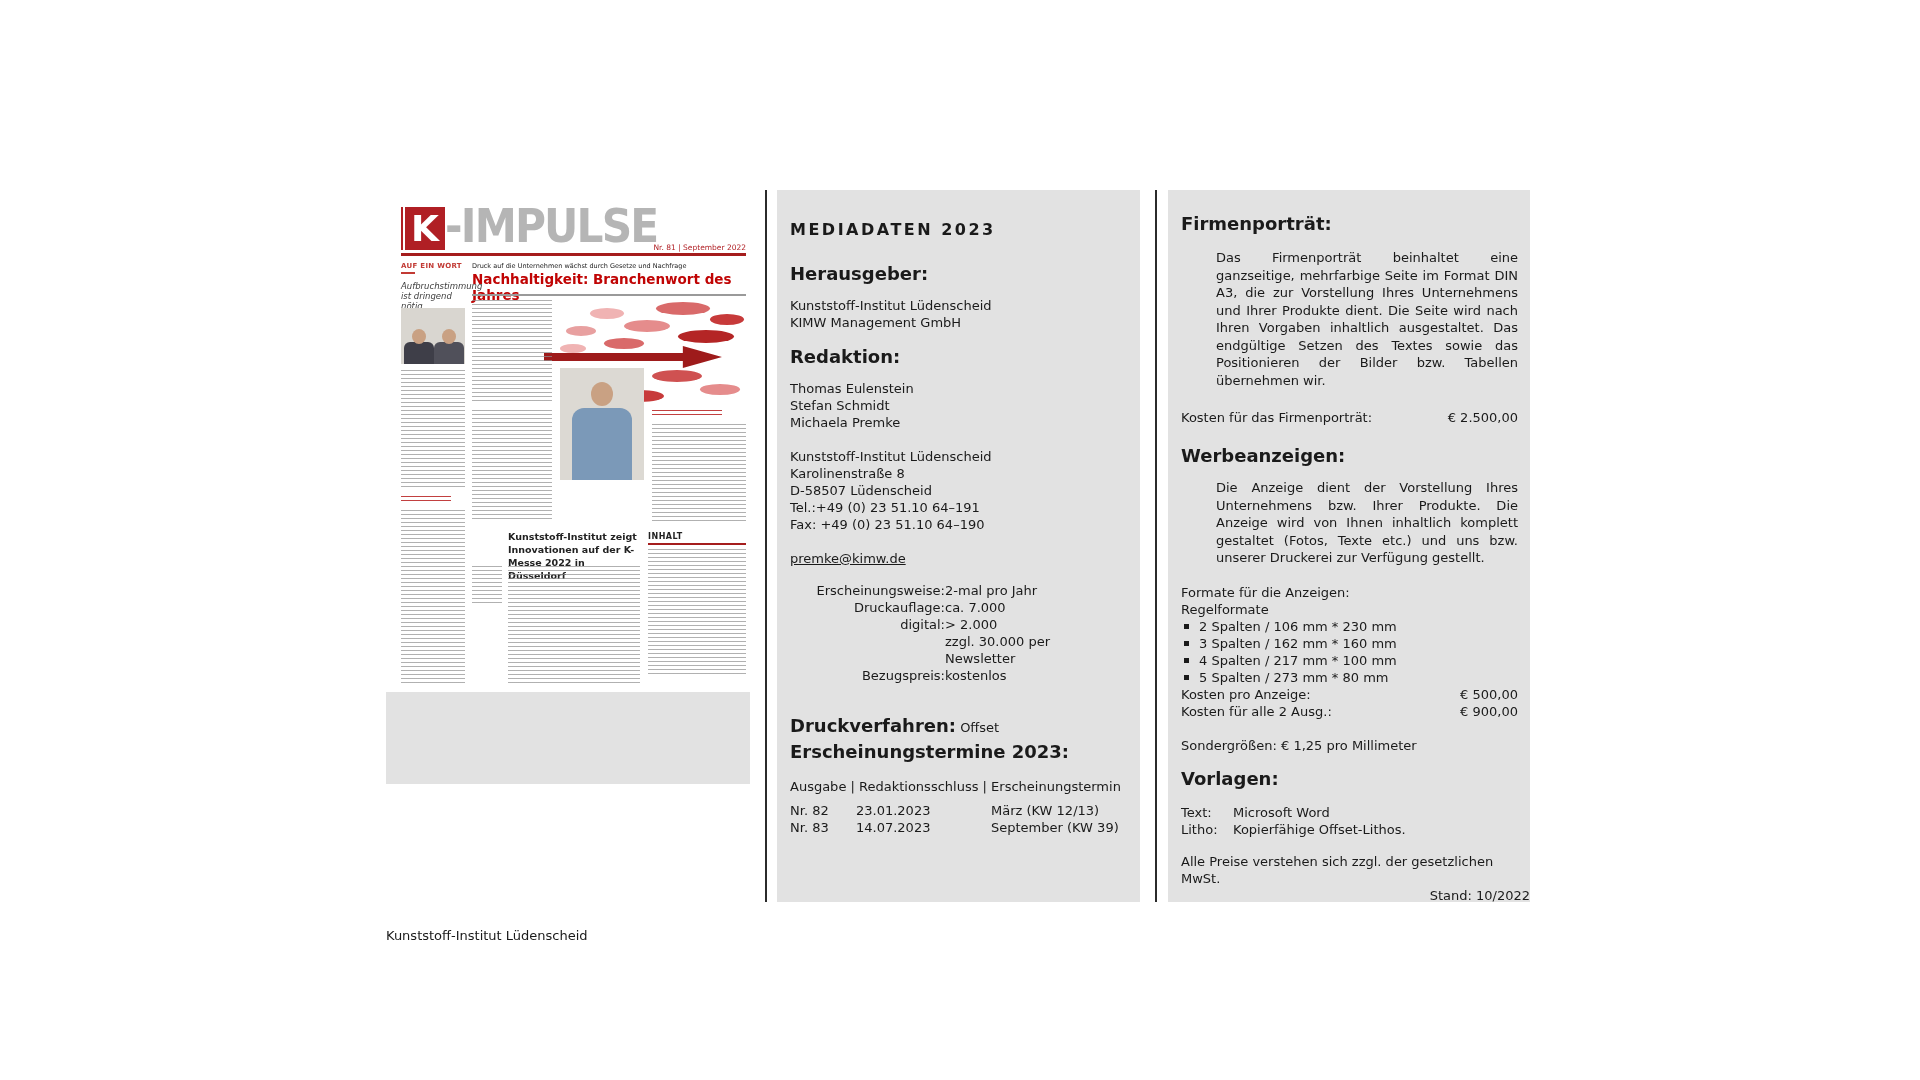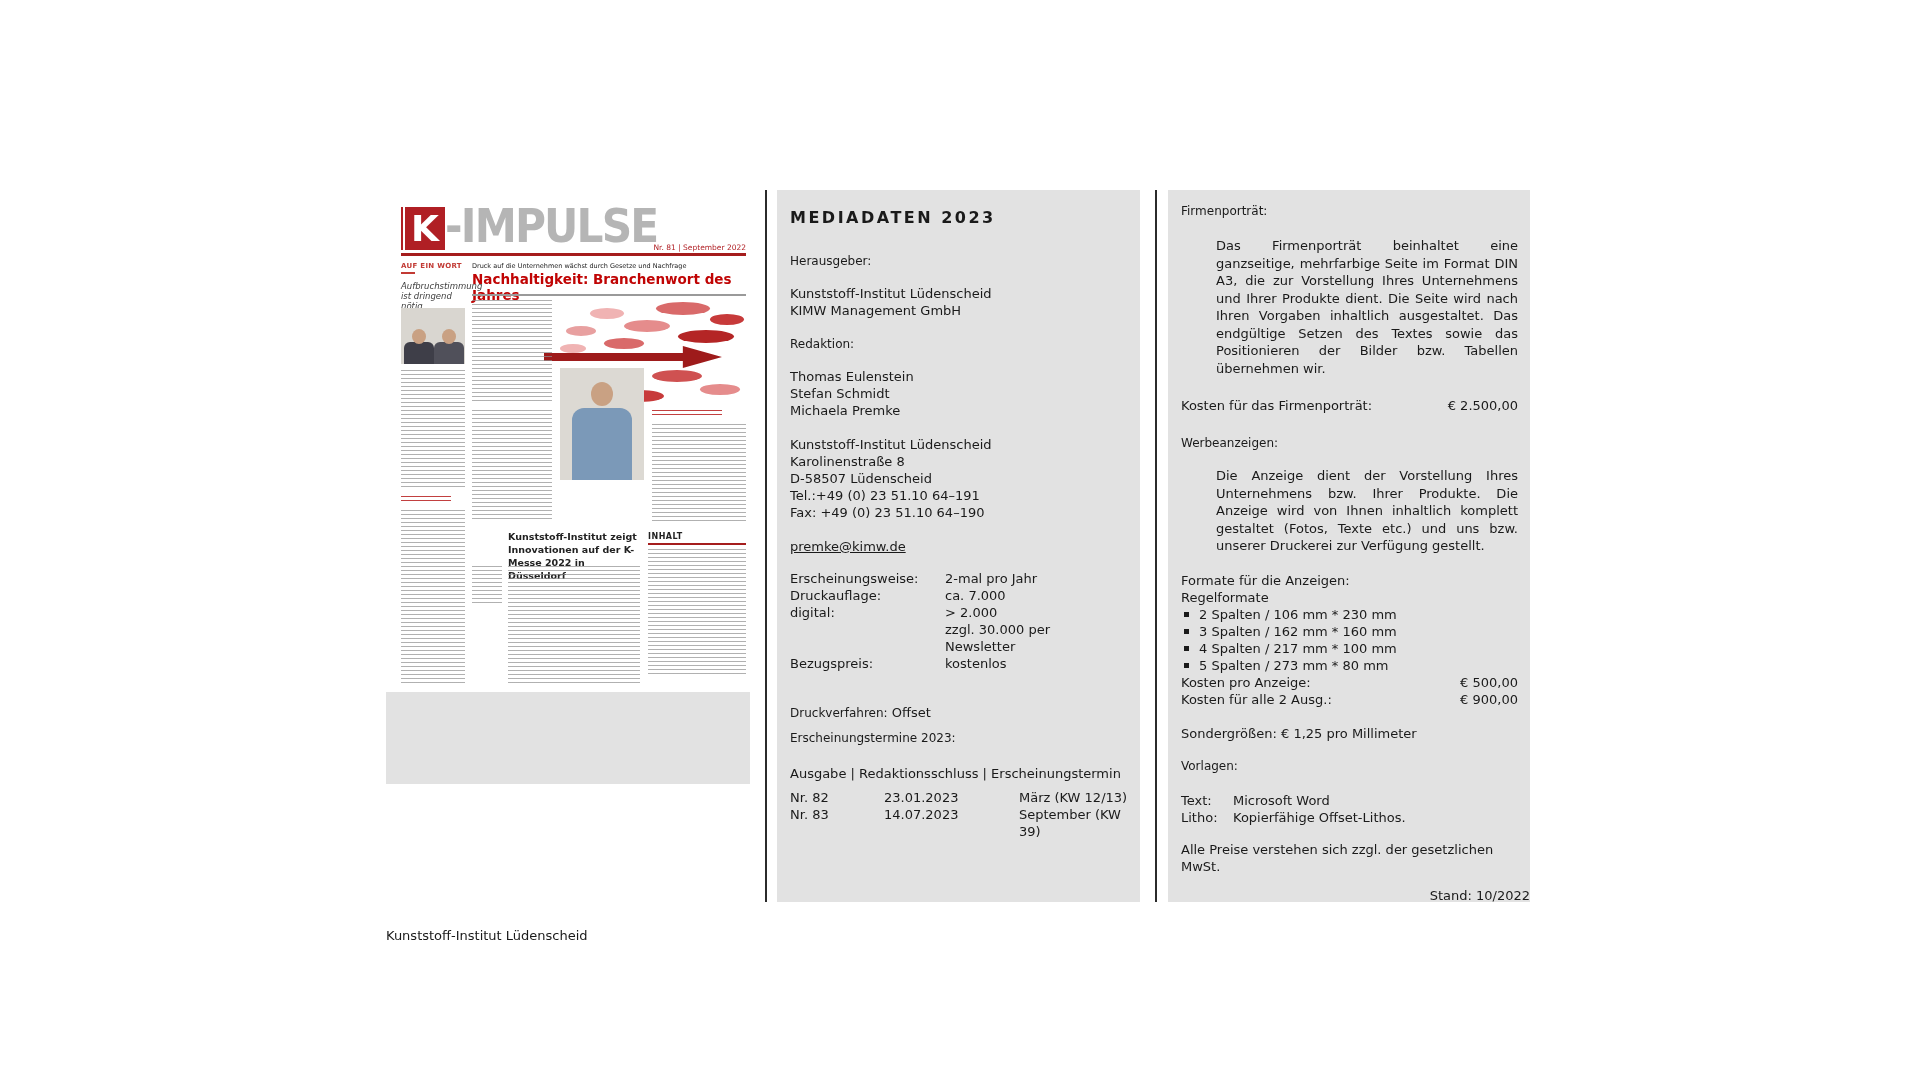"MEDIADATEN 2023" .col-inner { top: 4px -> 16px }
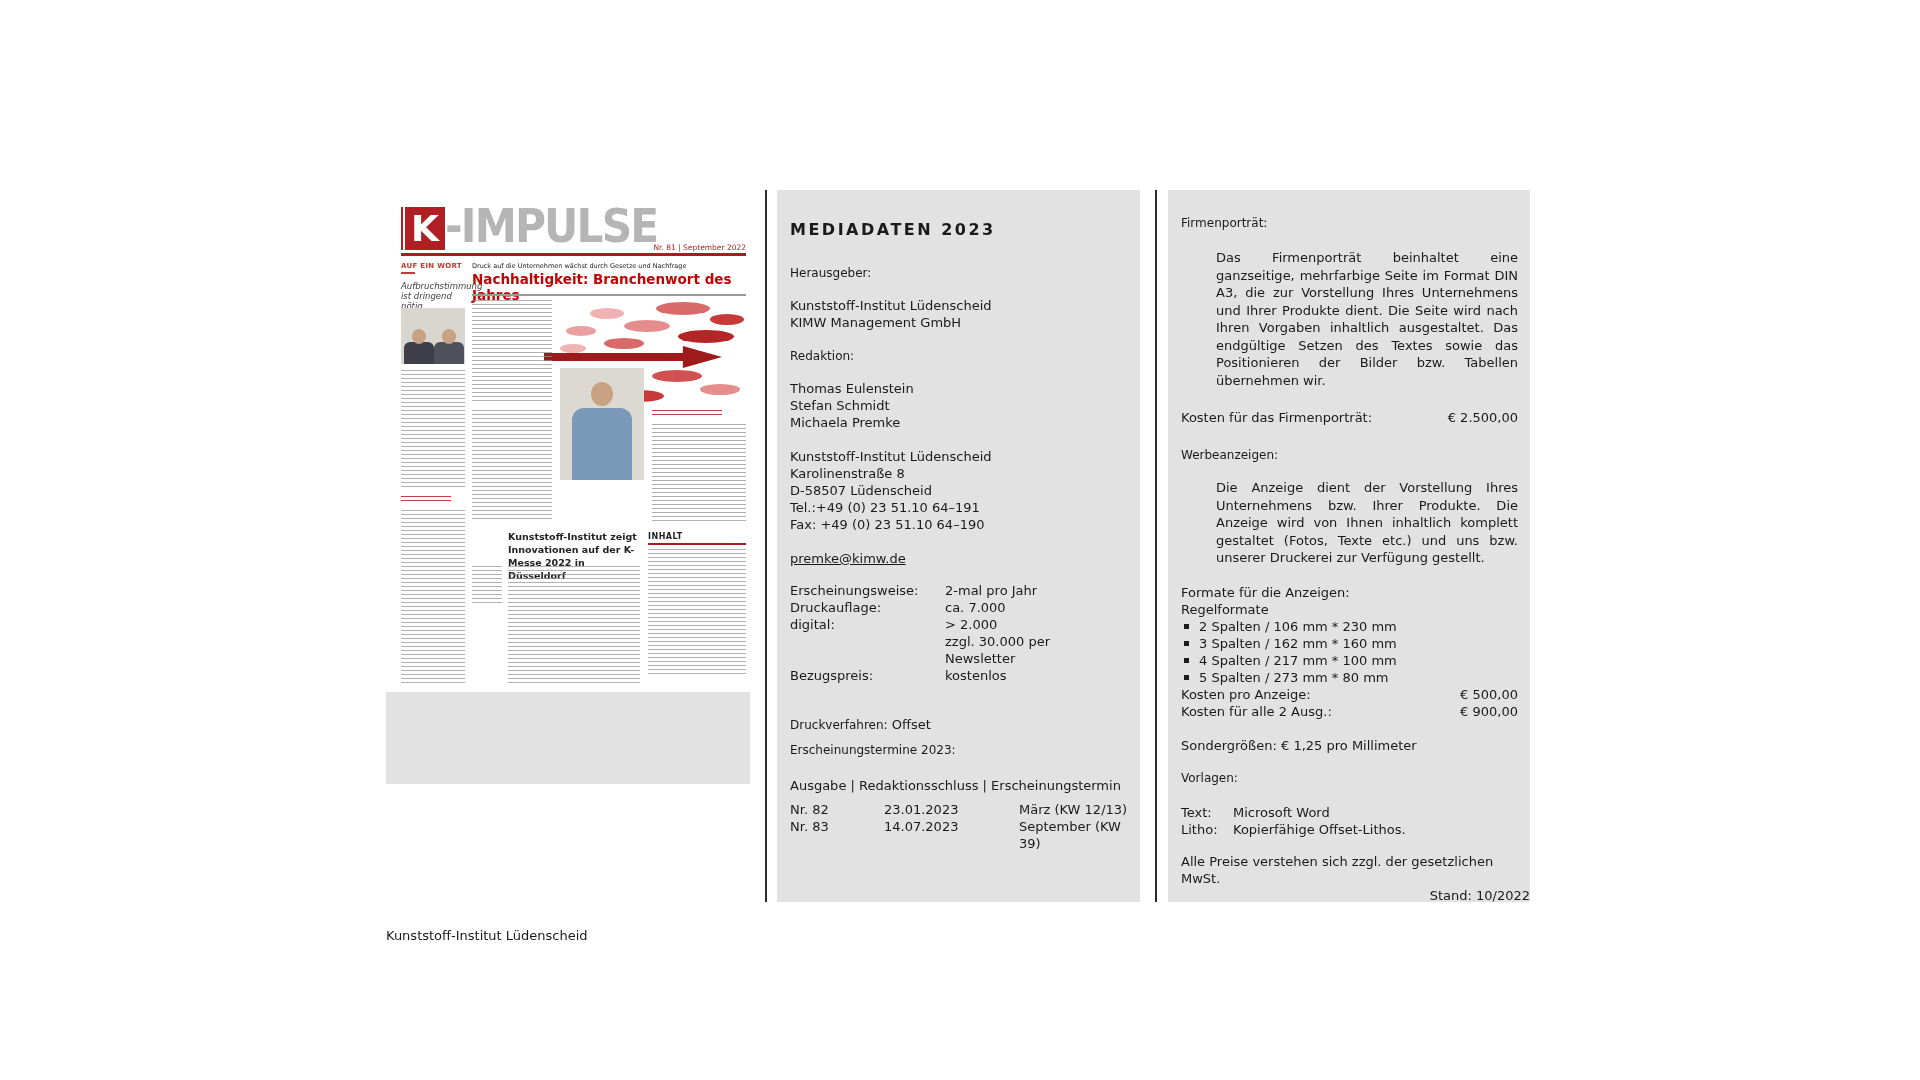"Firmenporträt:" .h-sec { font-size: 12px -> 18px; font-weight: normal -> bold }
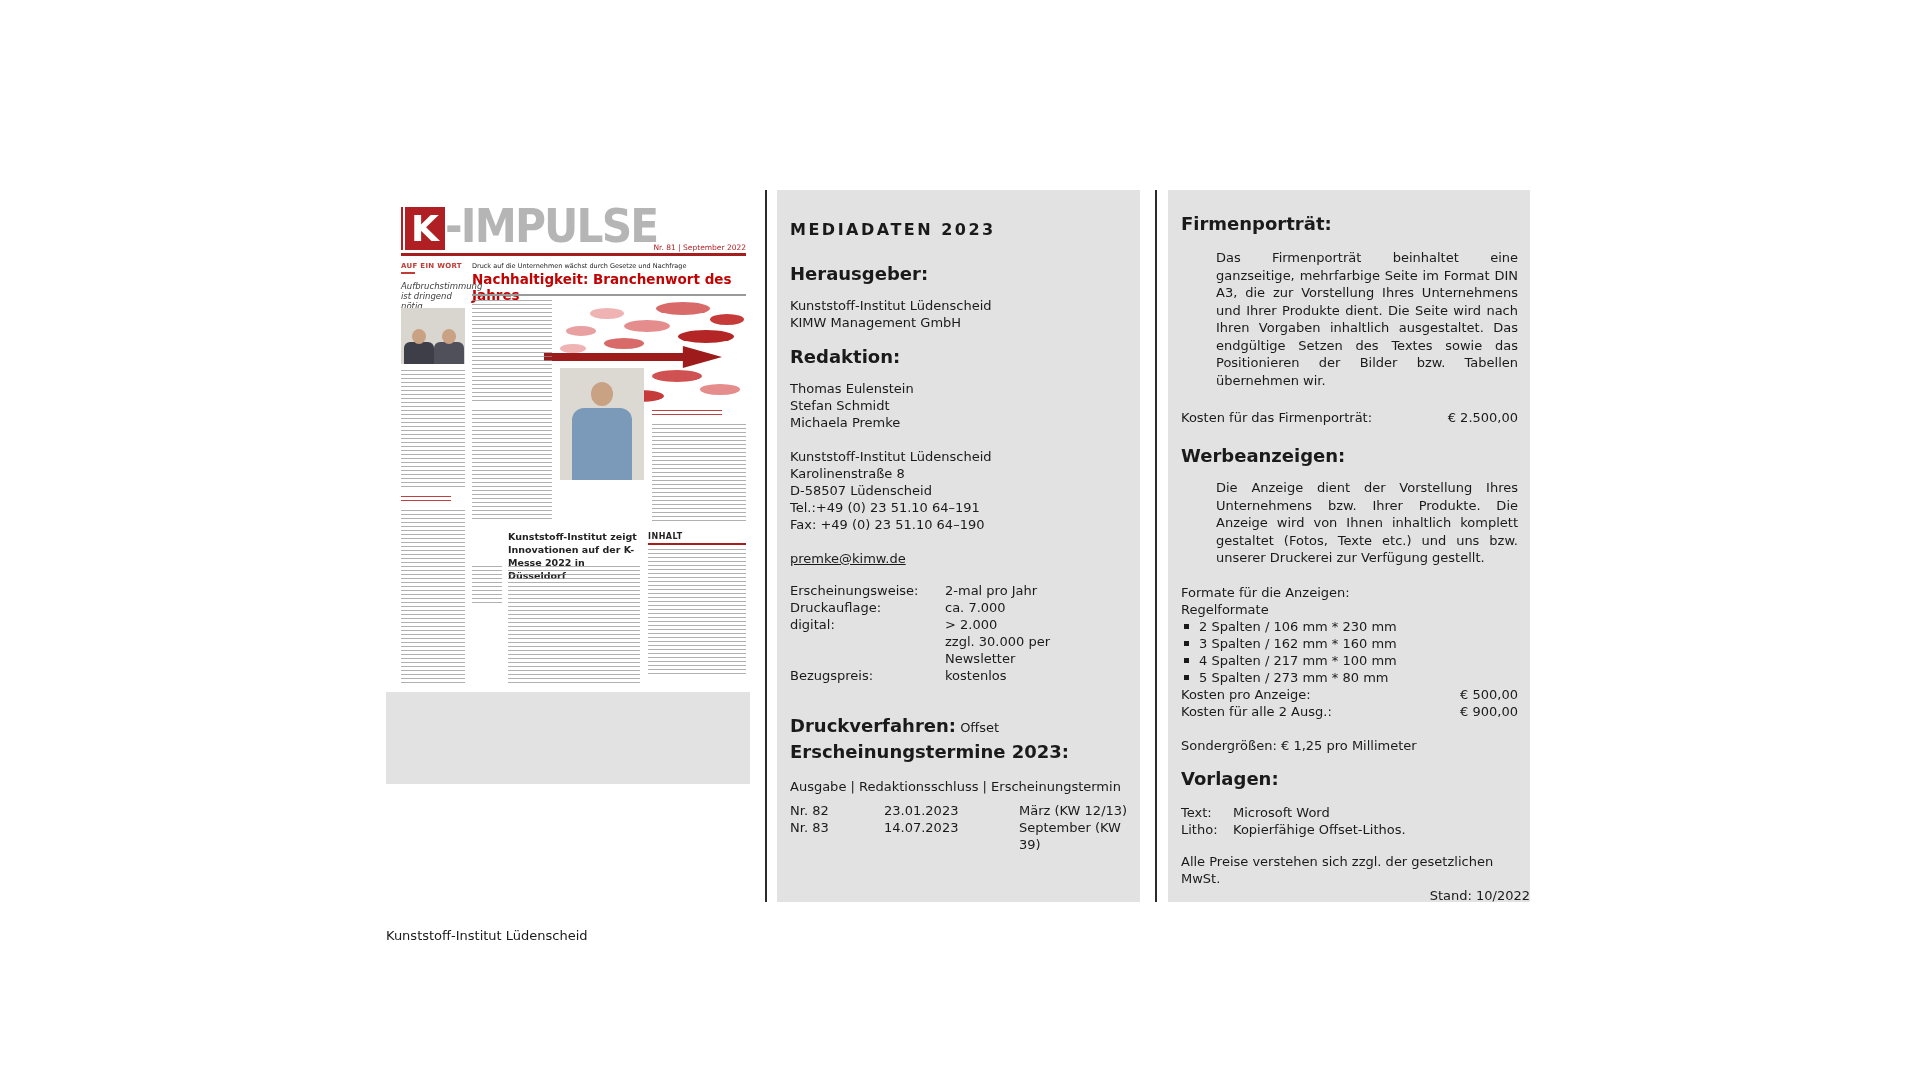"Erscheinungsweise:" .fact-row { text-align: none -> right }
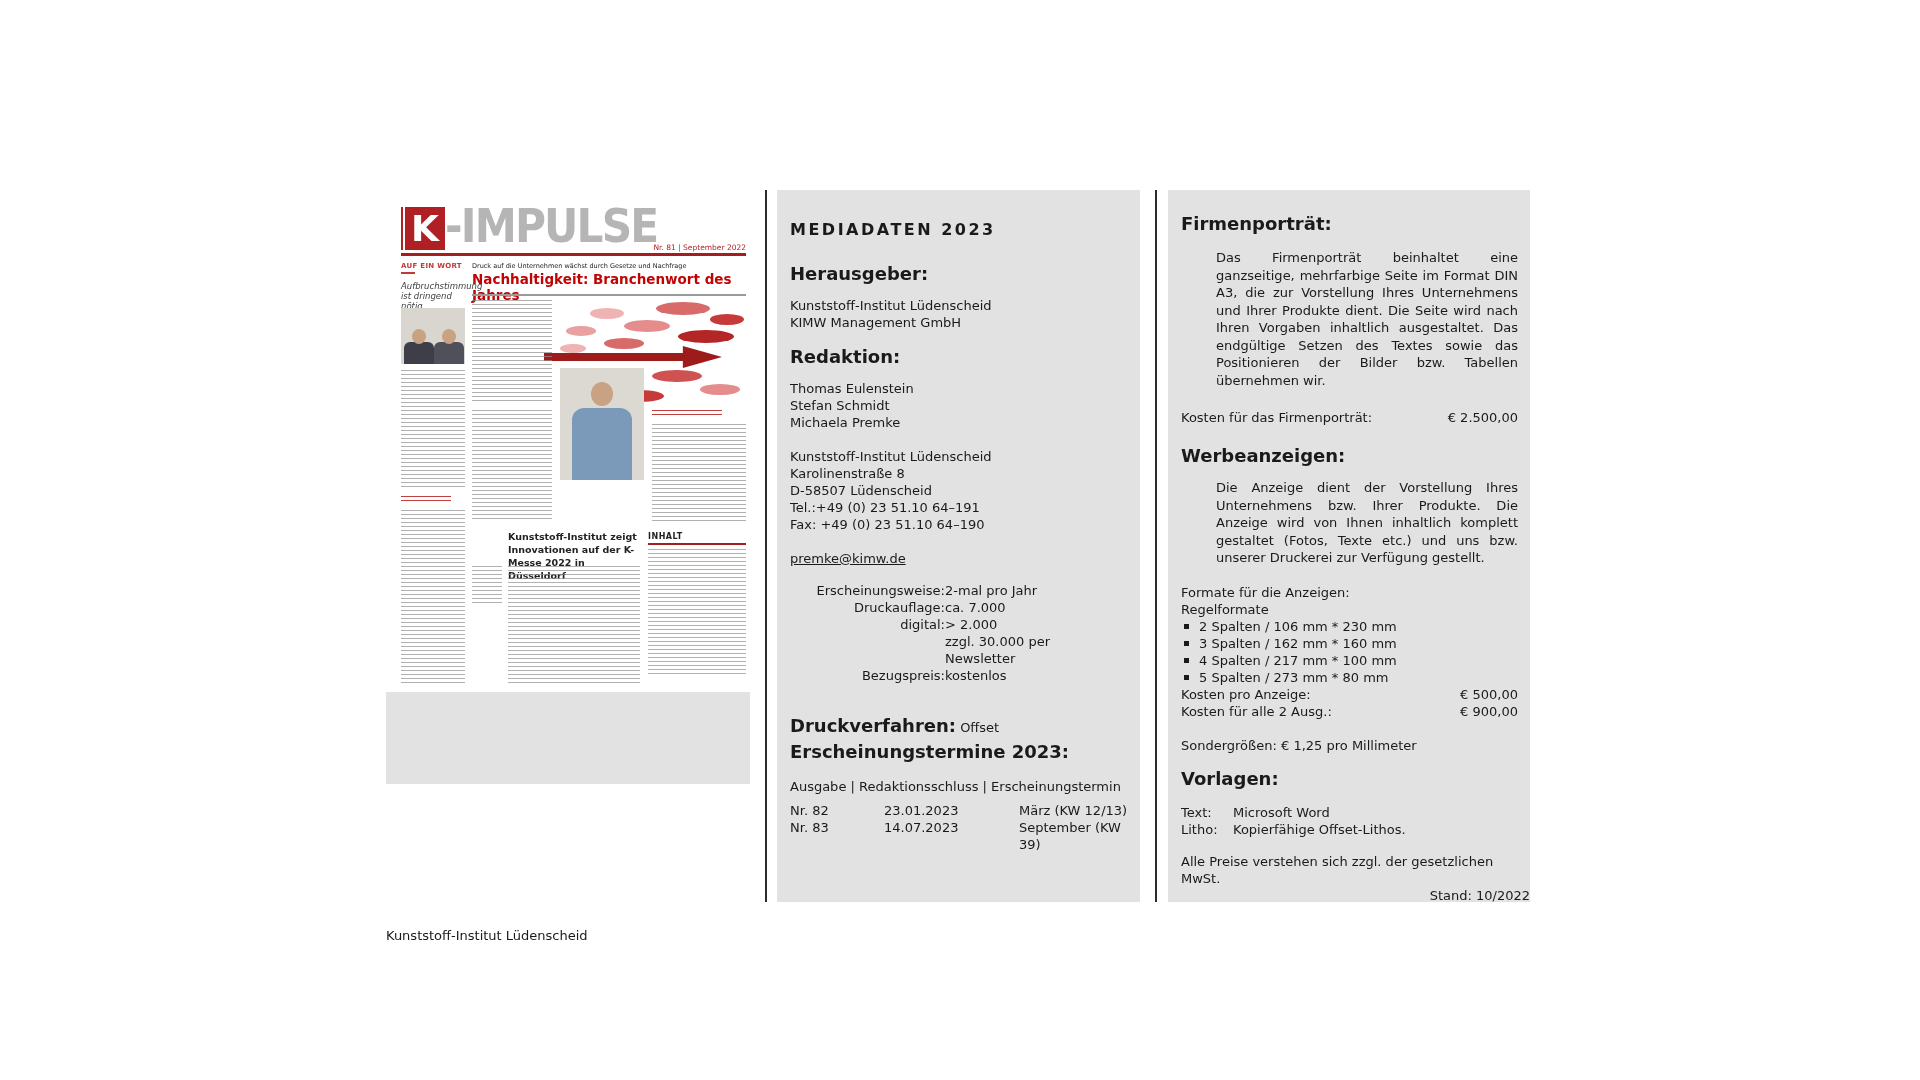"23.01.2023" .term-c2 { margin-left: 28px -> none }
